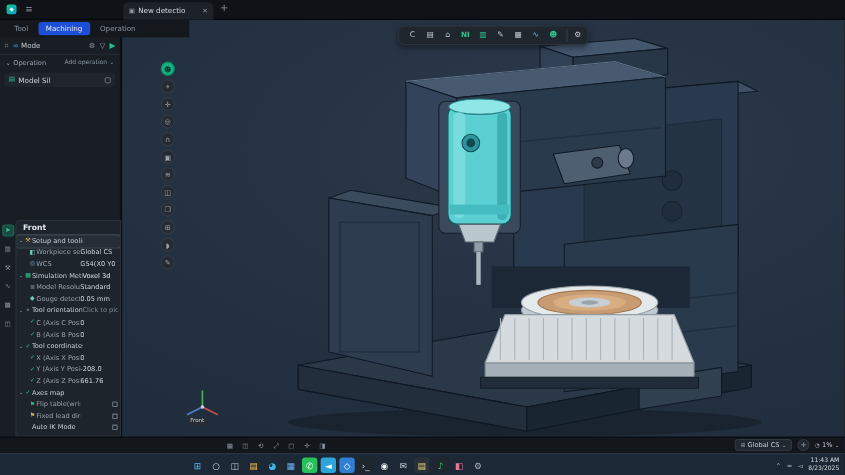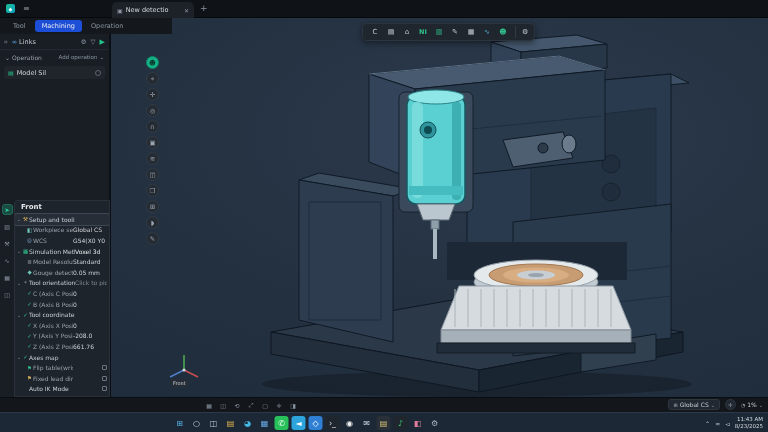"Links" span { text: Links -> Mode }
